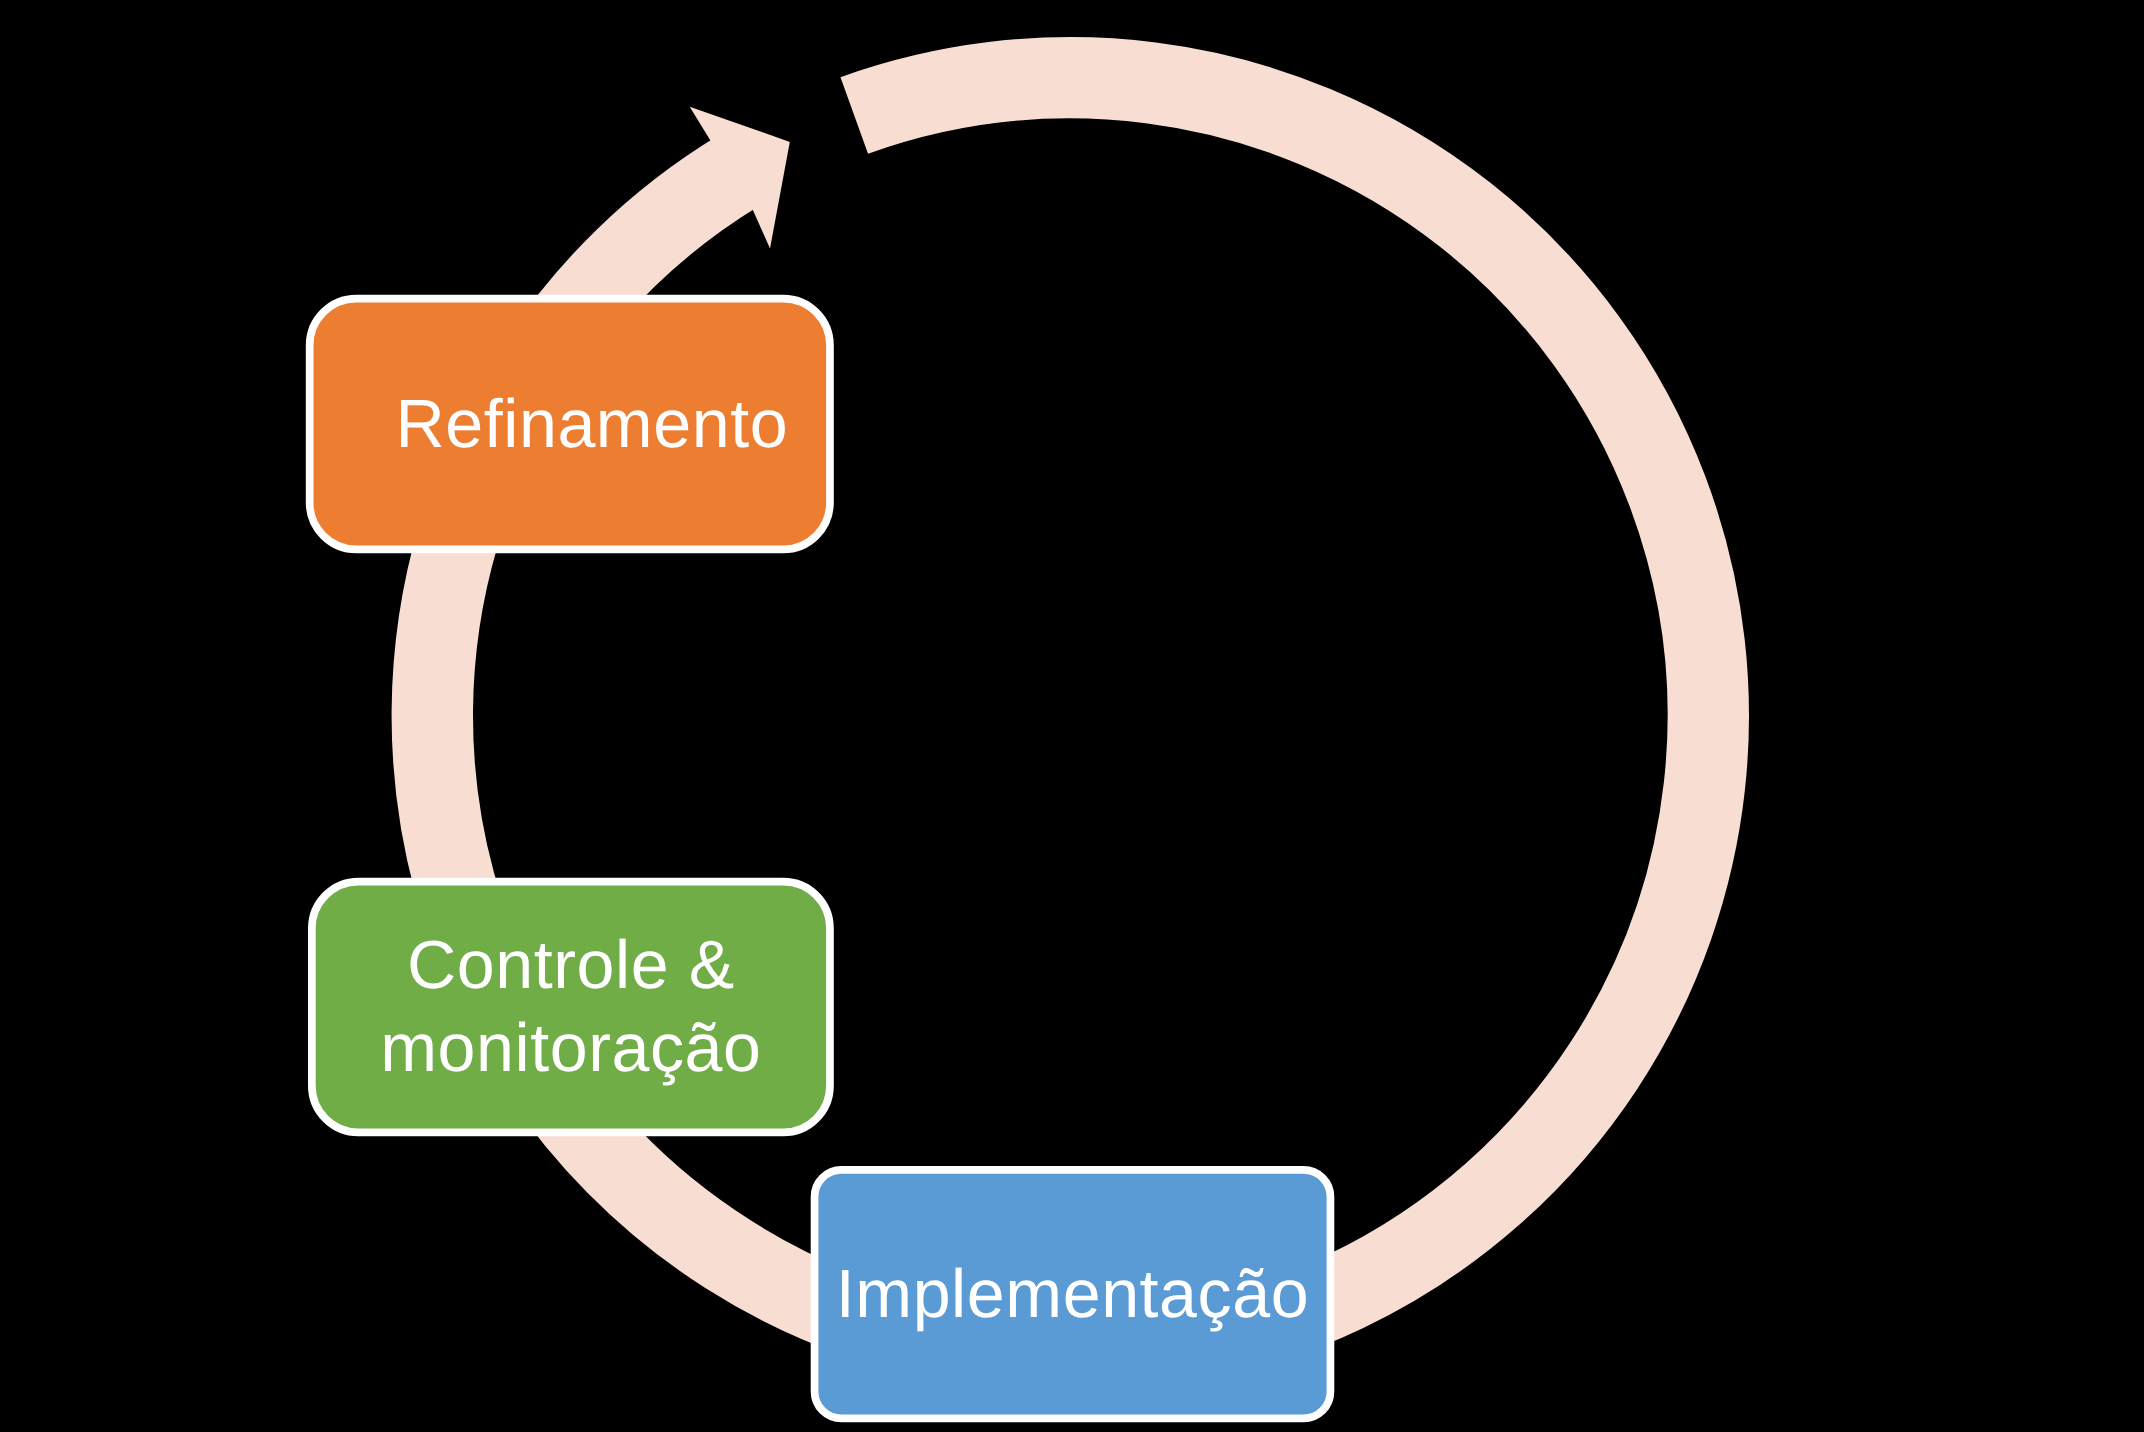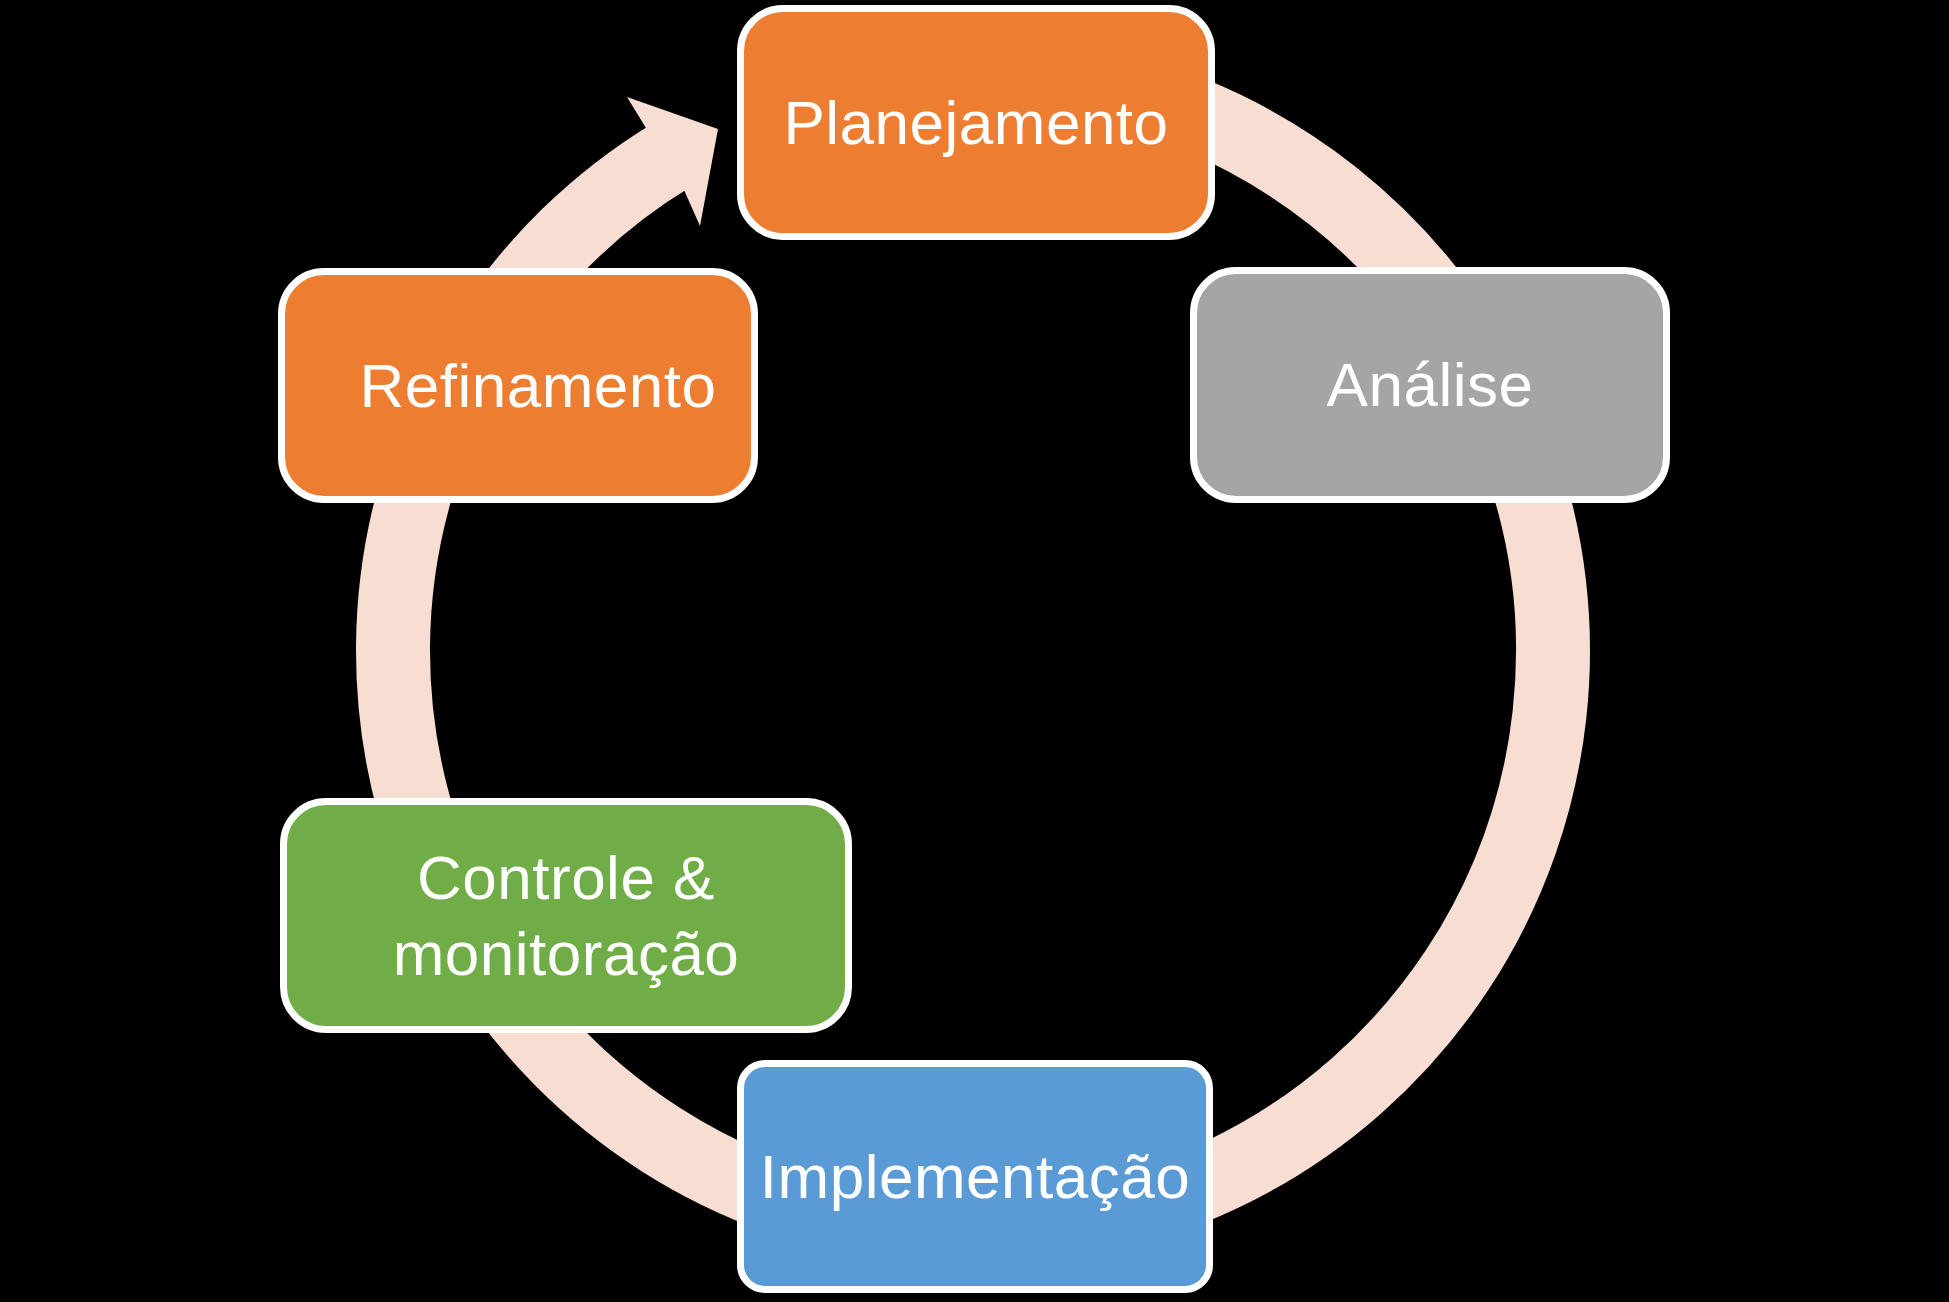"Planejamento" div.node { html: <div> <span>Planejamento</span> </div> -> none }
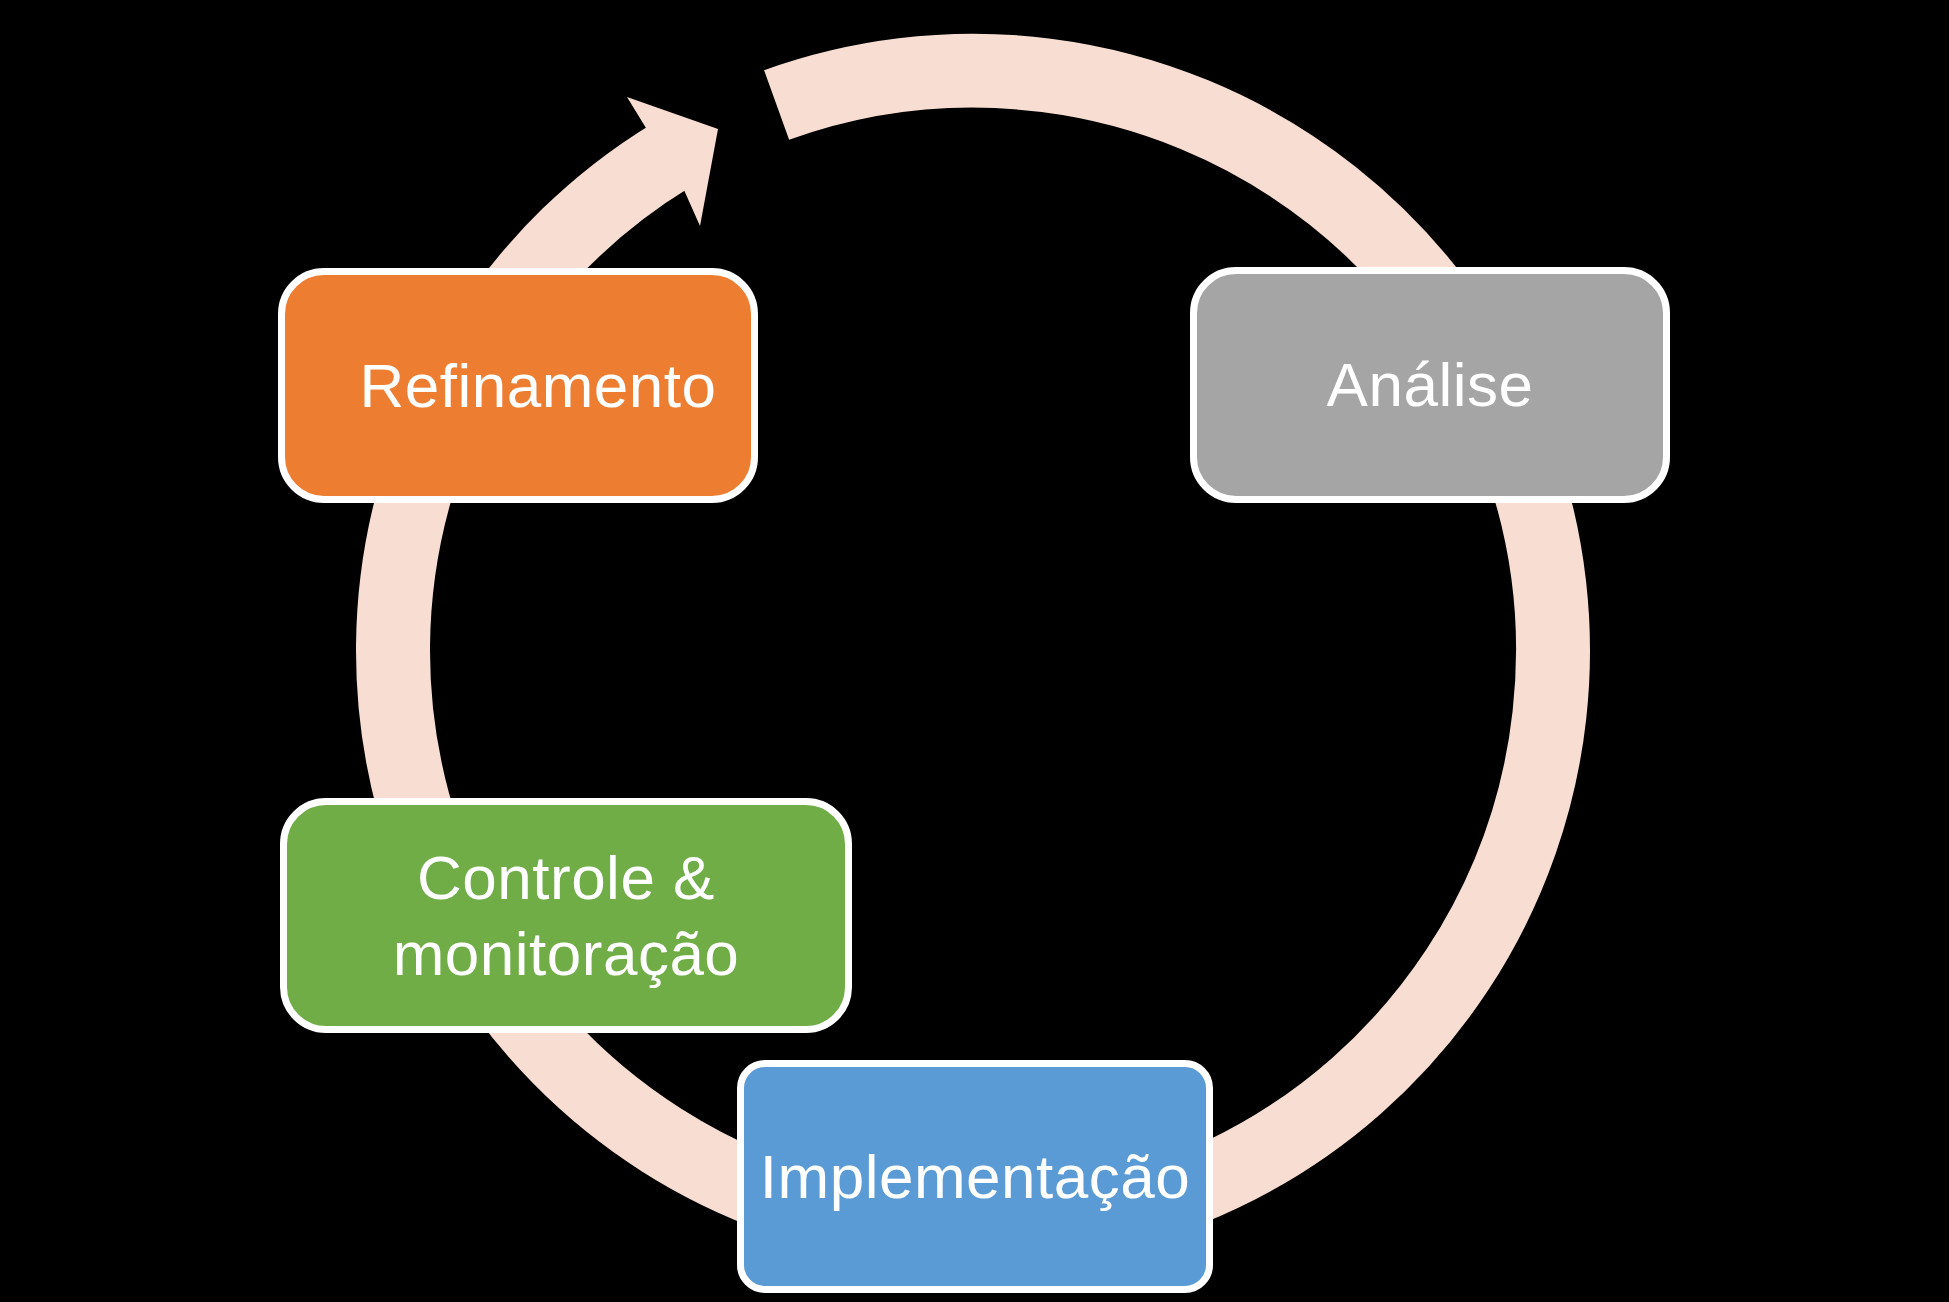"Análise" div.node { html: <div> <span>Análise</span> </div> -> none }
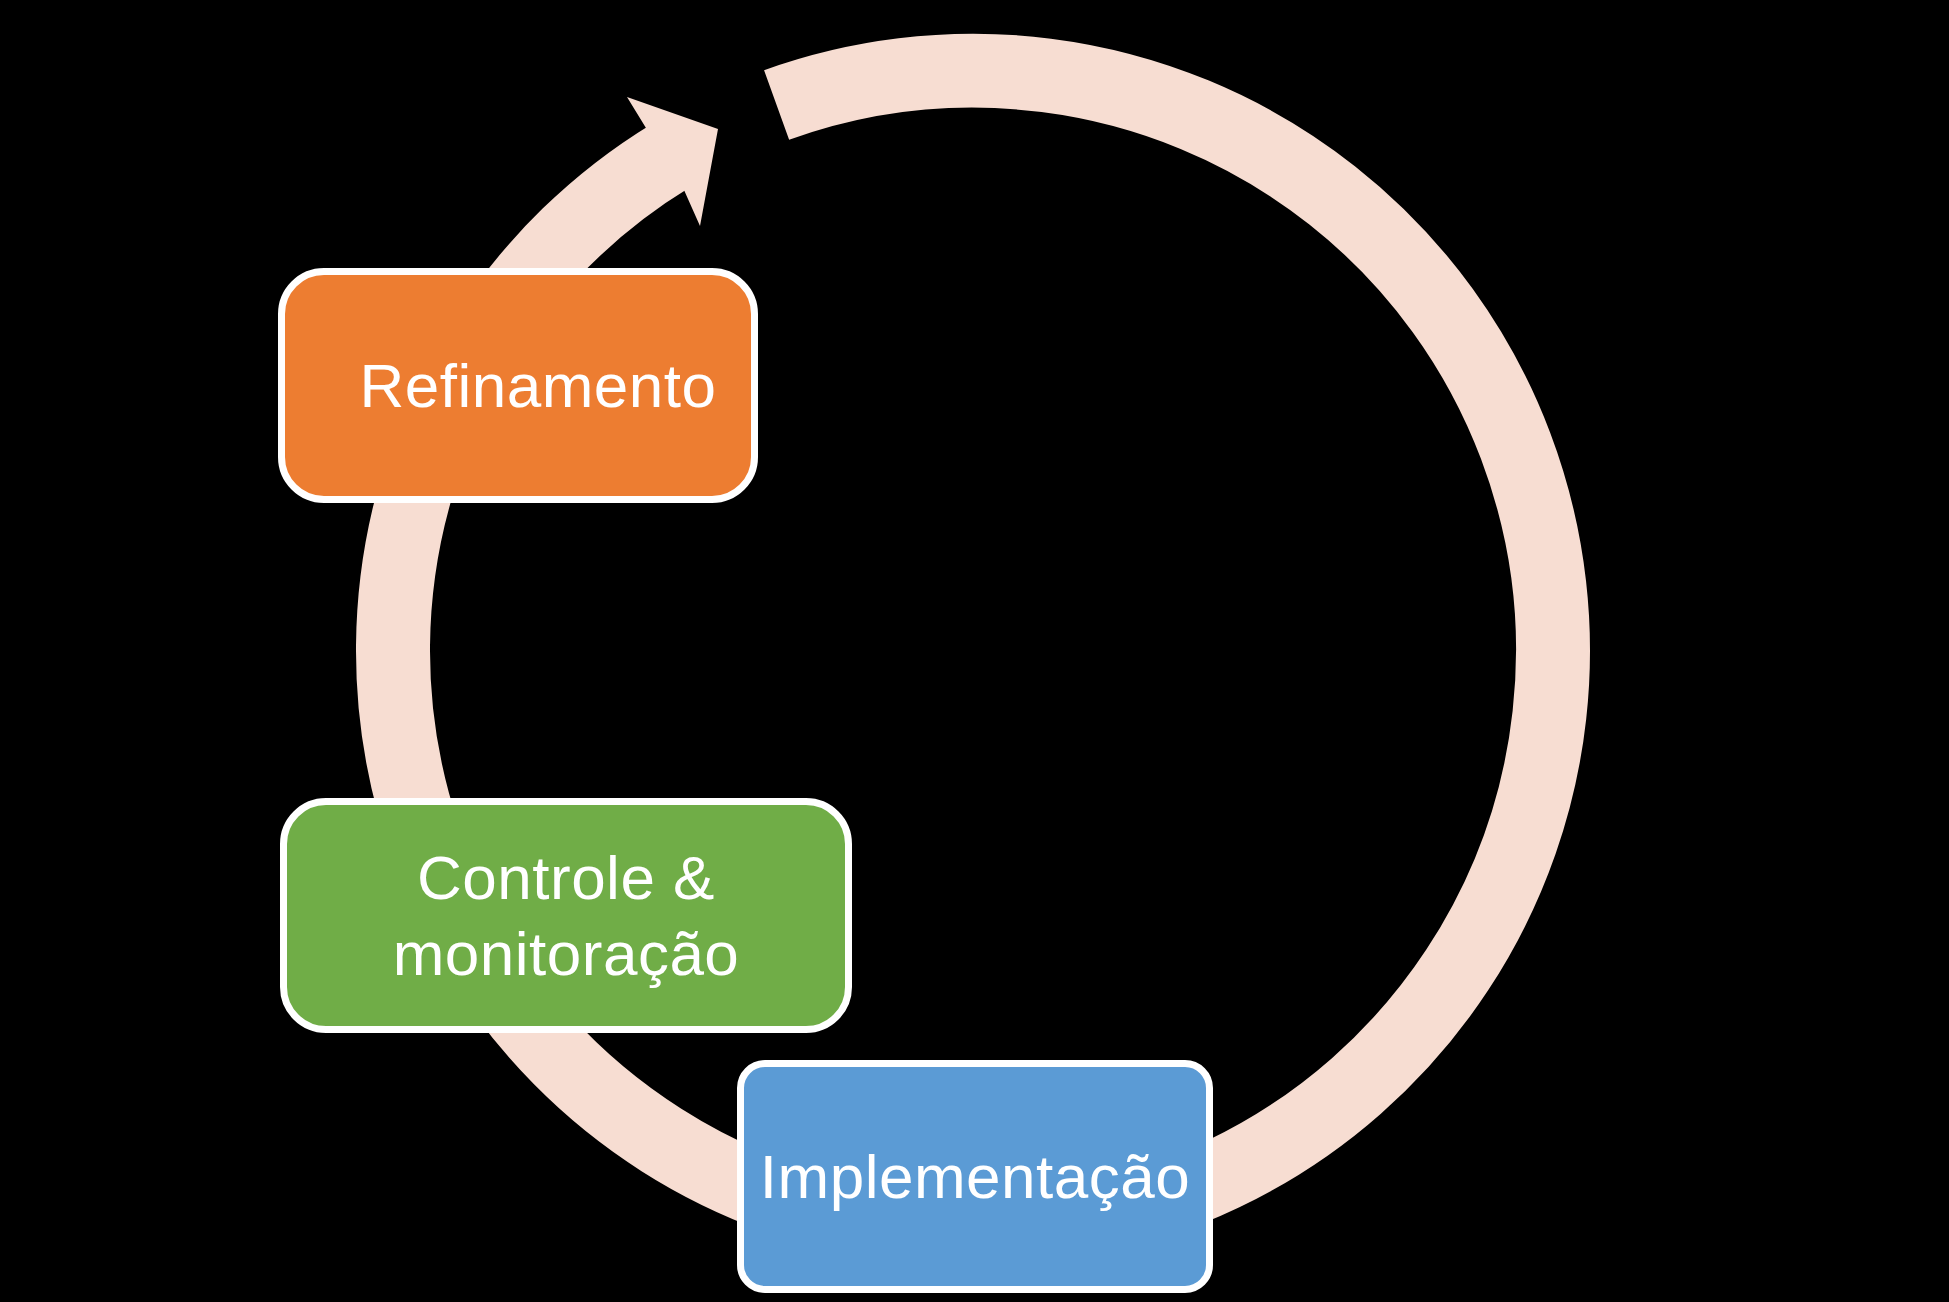"Controle &" #node-4 { width: 572px -> 478px }
